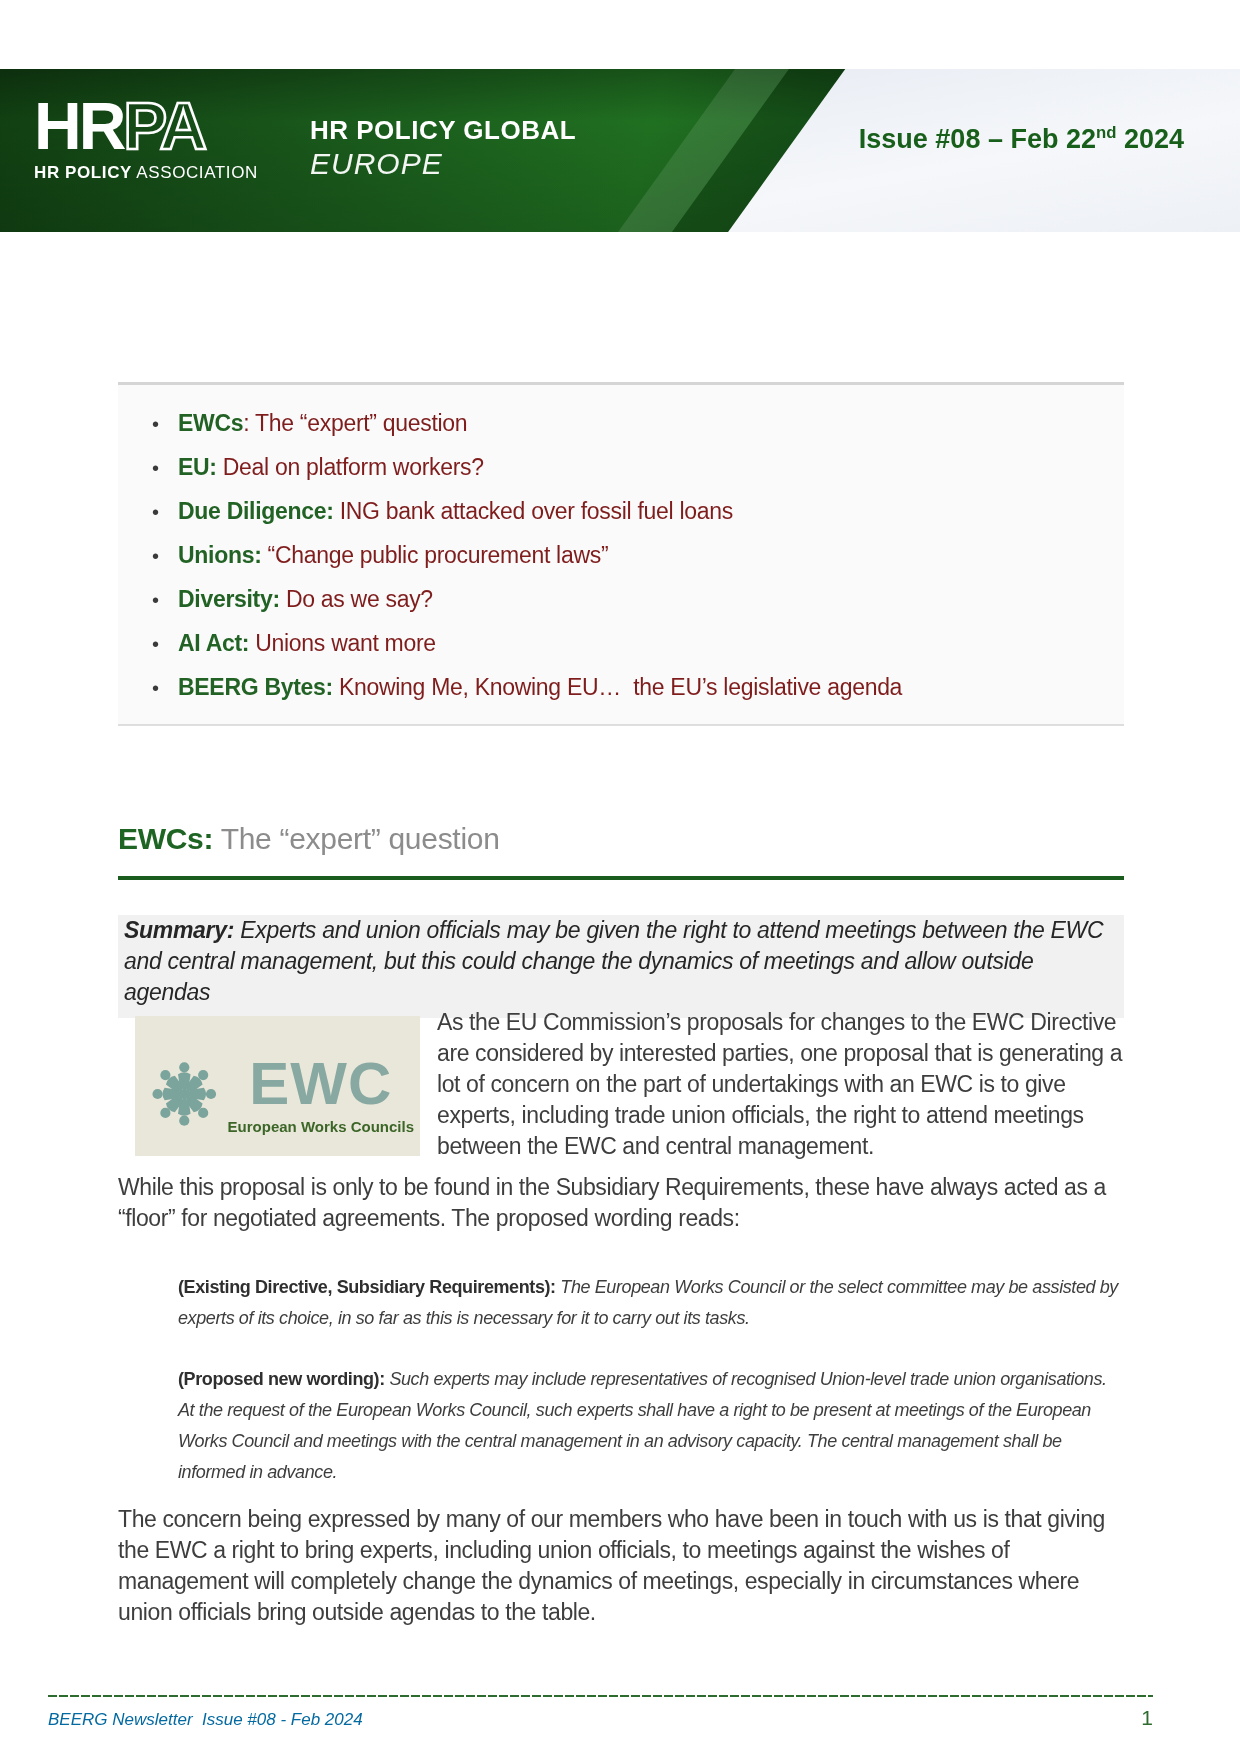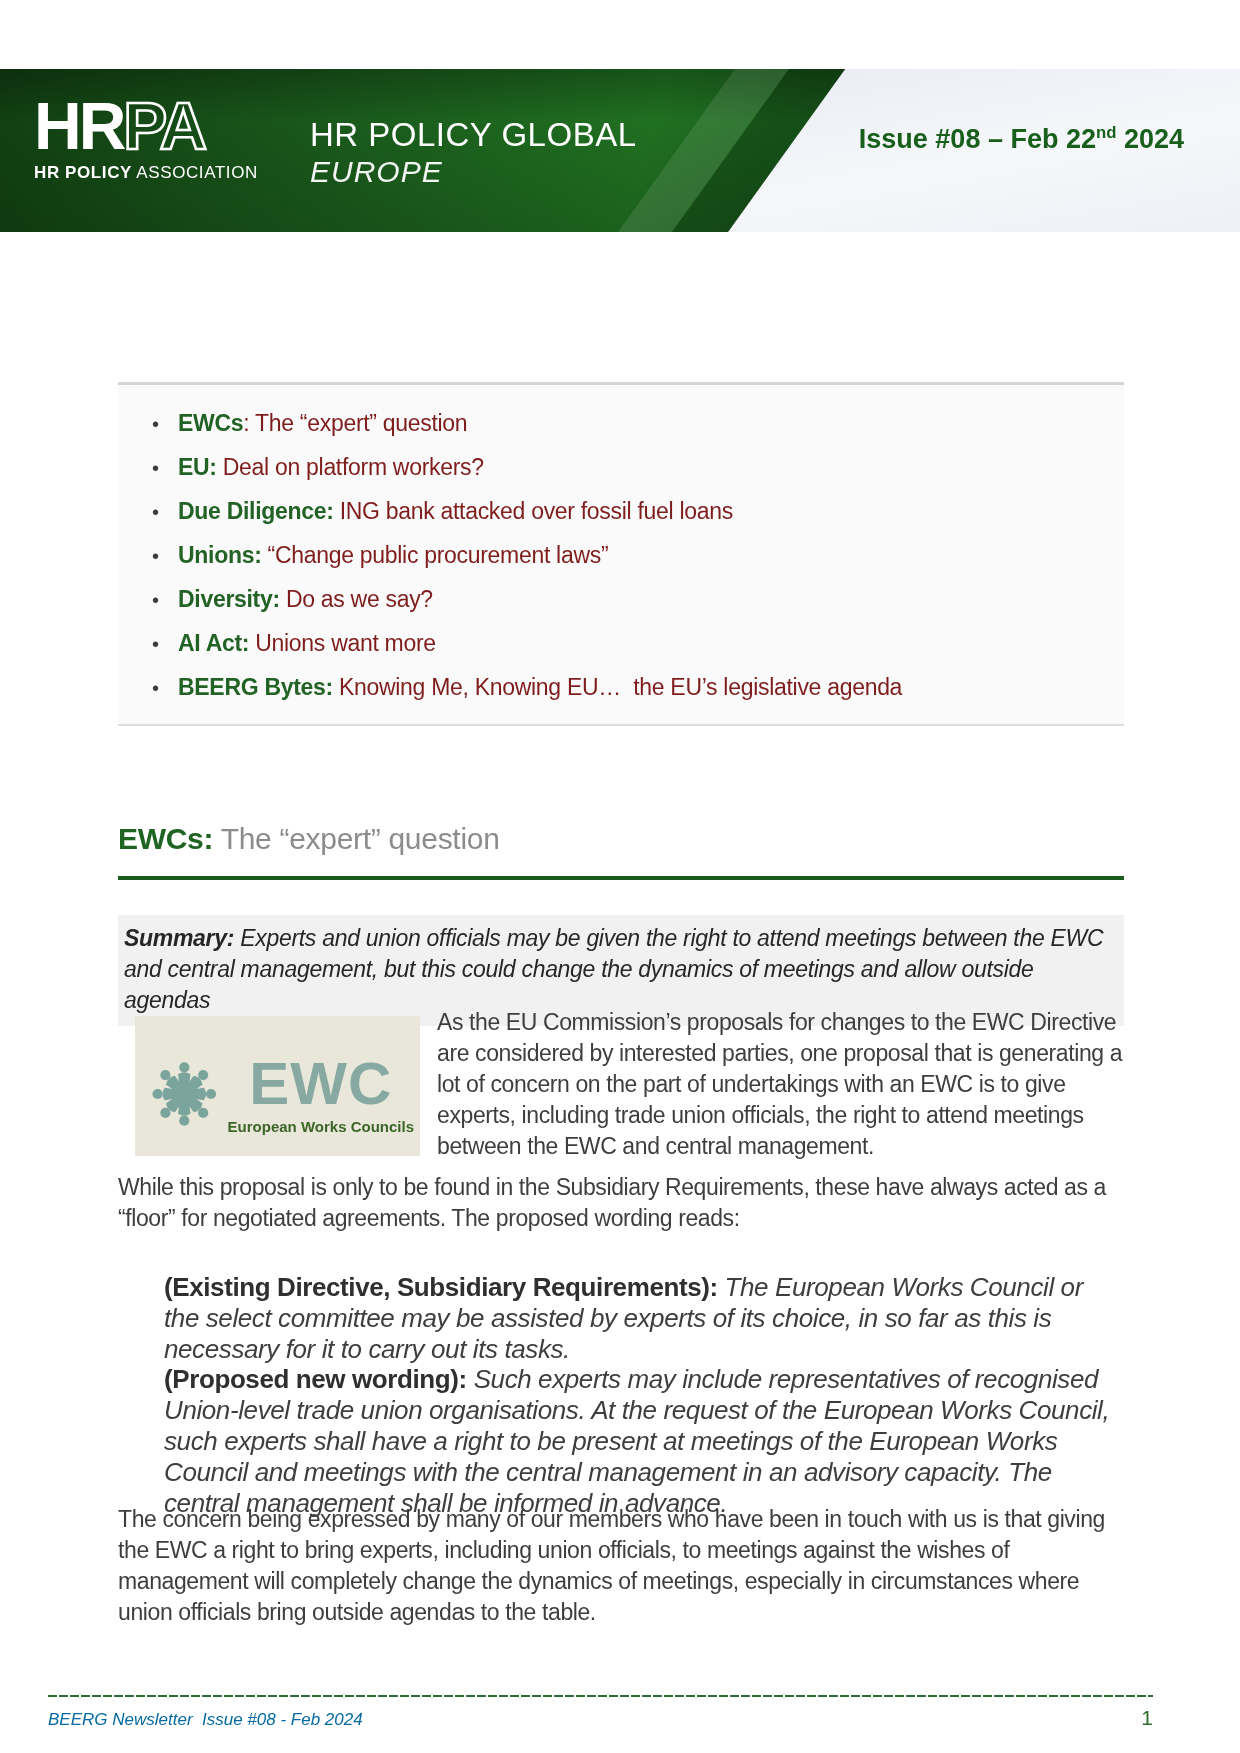"HR POLICY GLOBAL" .org-line1 { font-size: 33px -> 26px; font-weight: normal -> bold }
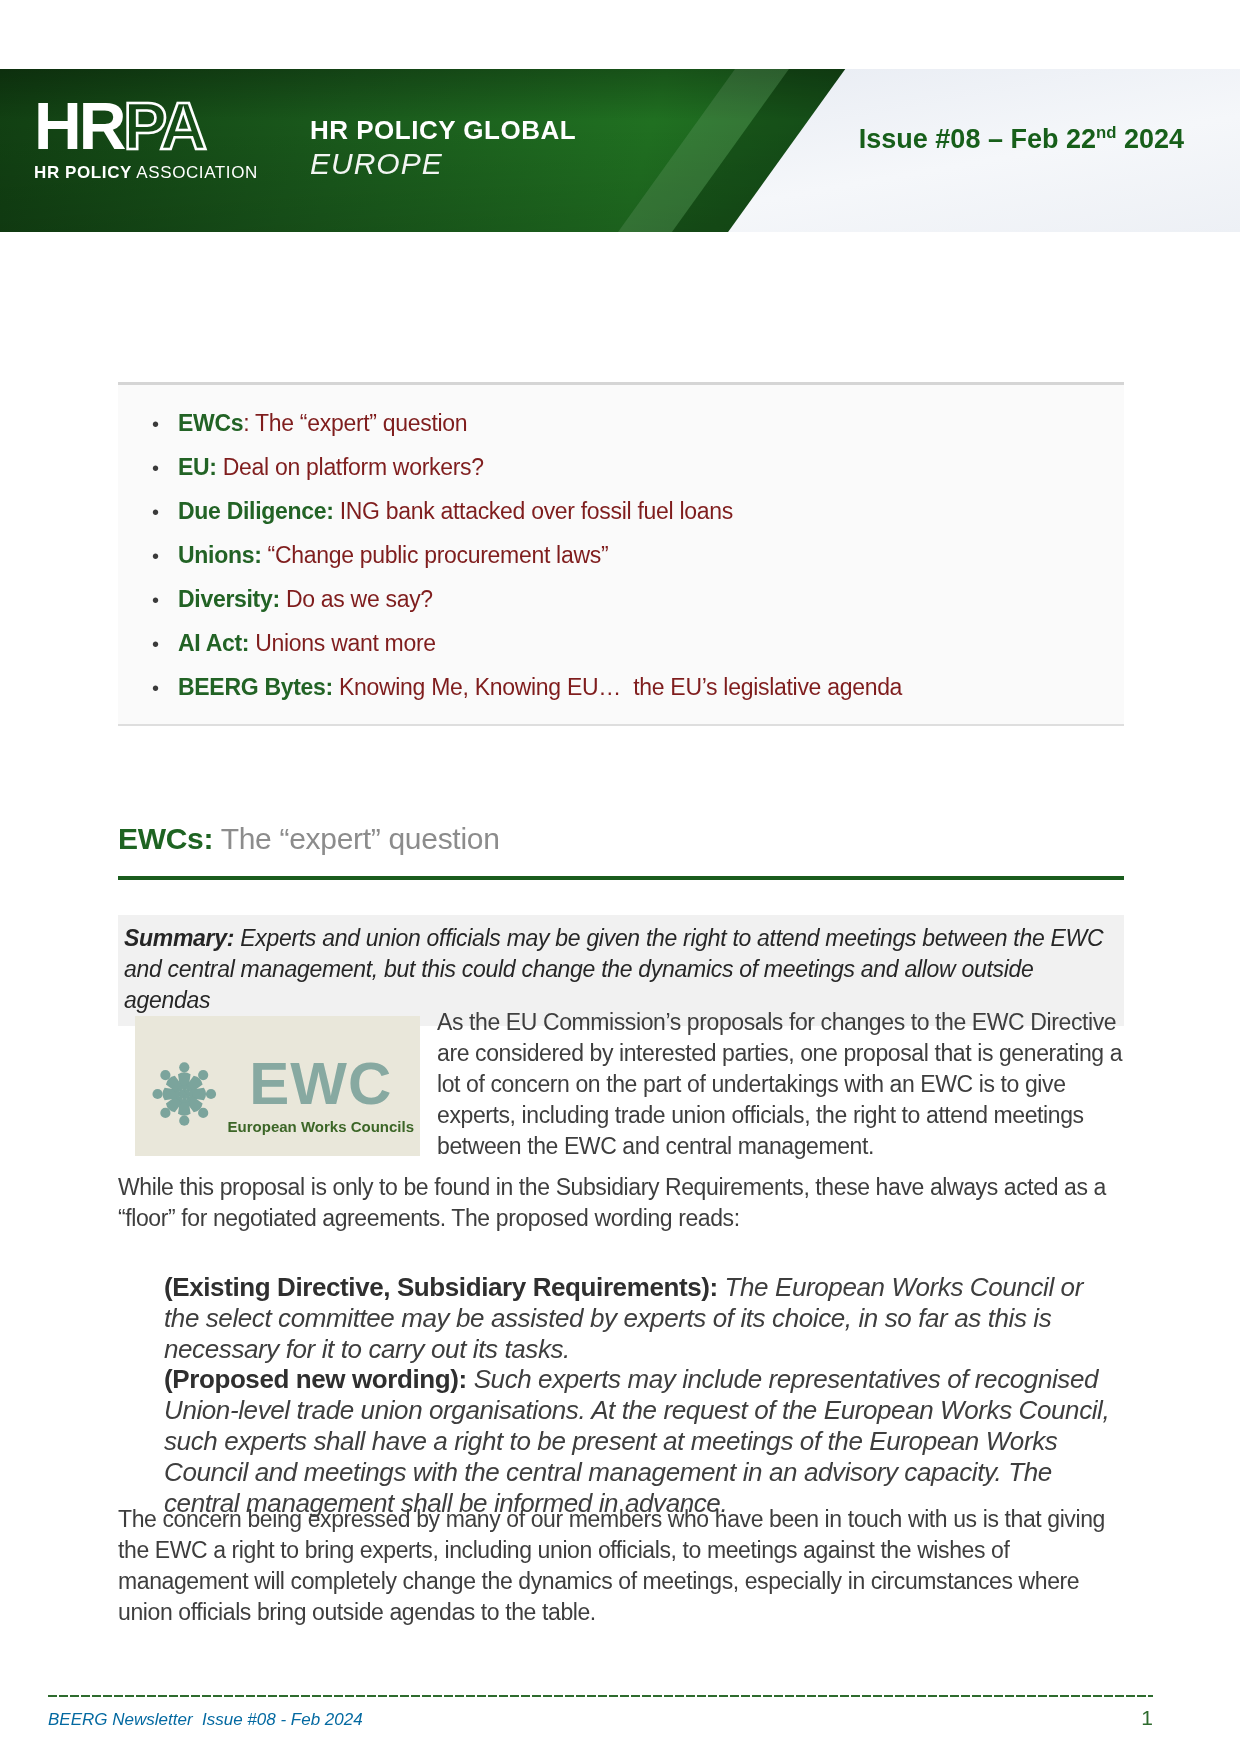"Summary: Experts and union officials" .summary { padding: 8px 12px 10px 6px -> 0 12px 10px 6px }
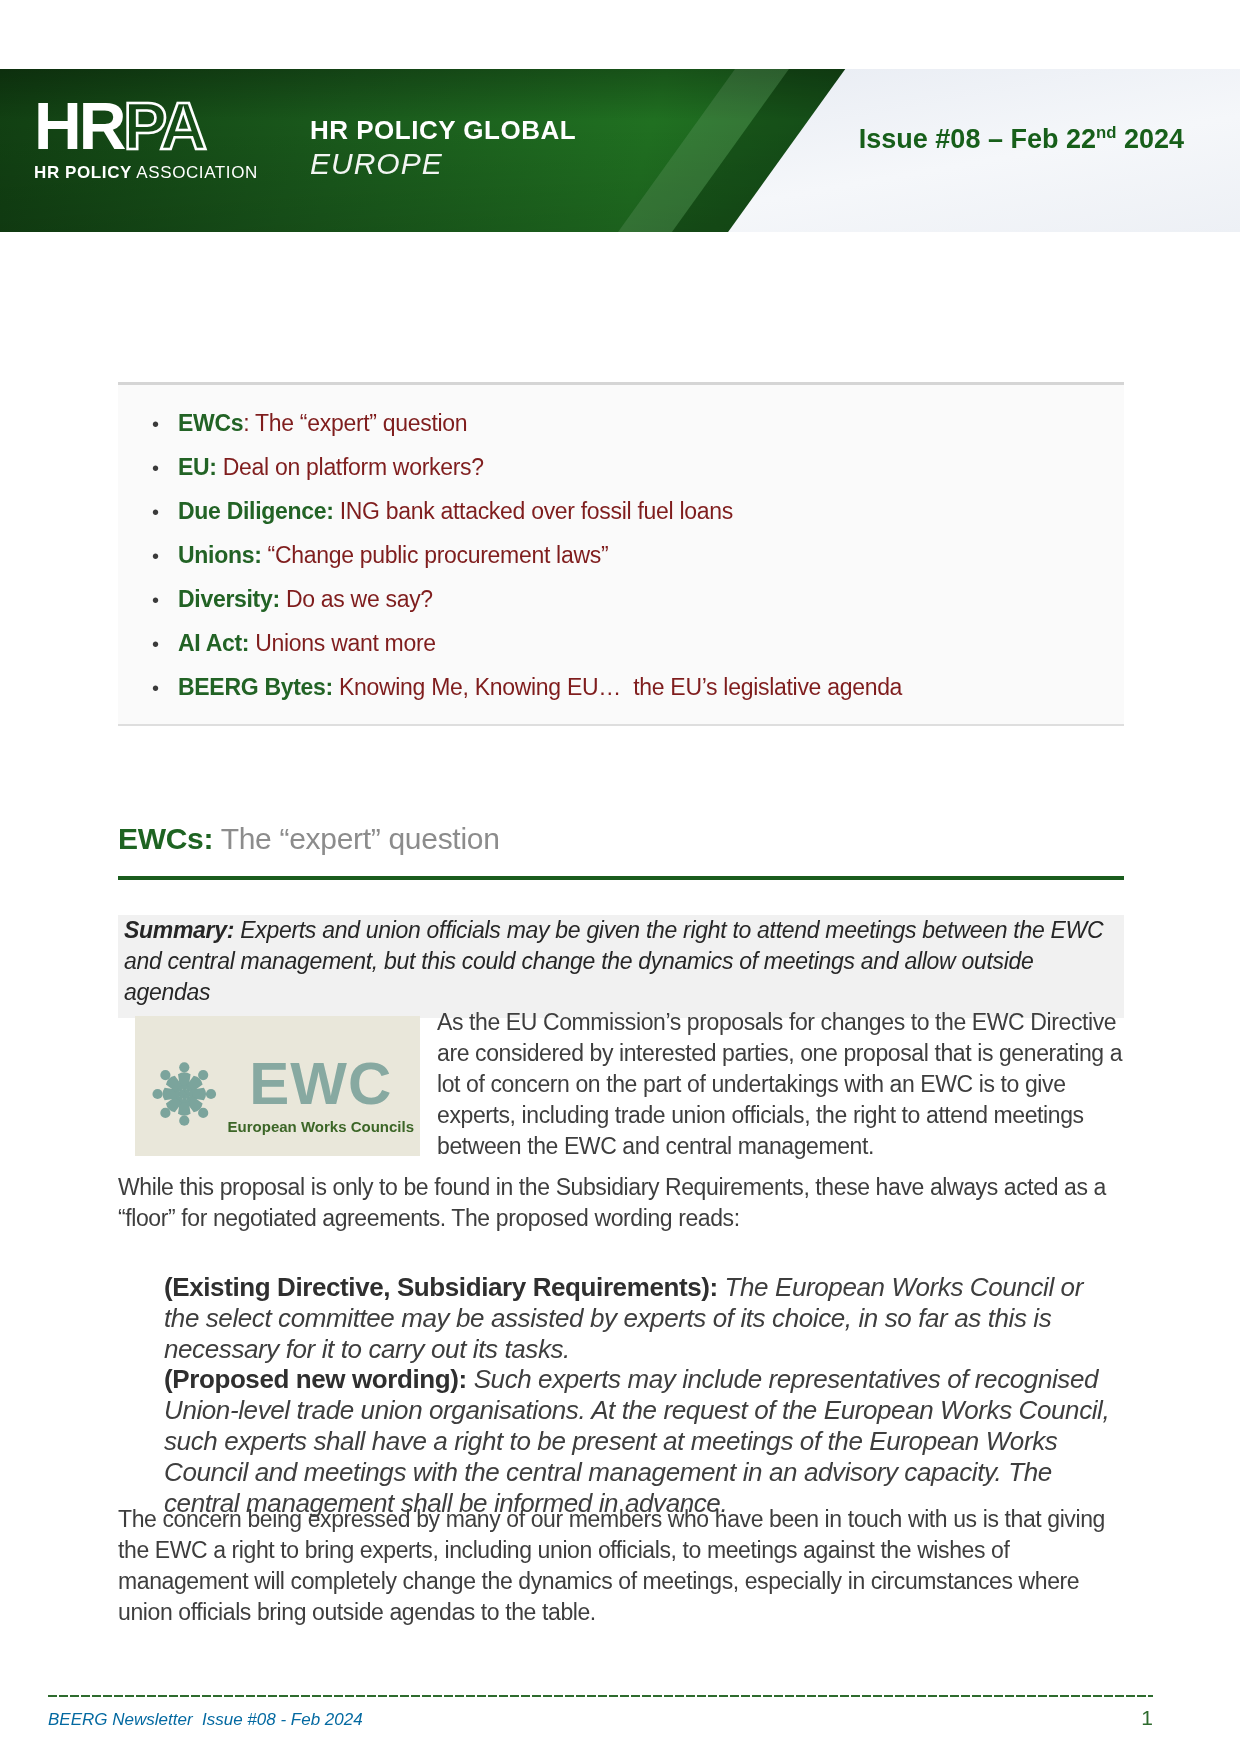"(Existing Directive, Subsidiary" .quote { font-size: 26px -> 18px; left: 164px -> 178px }
